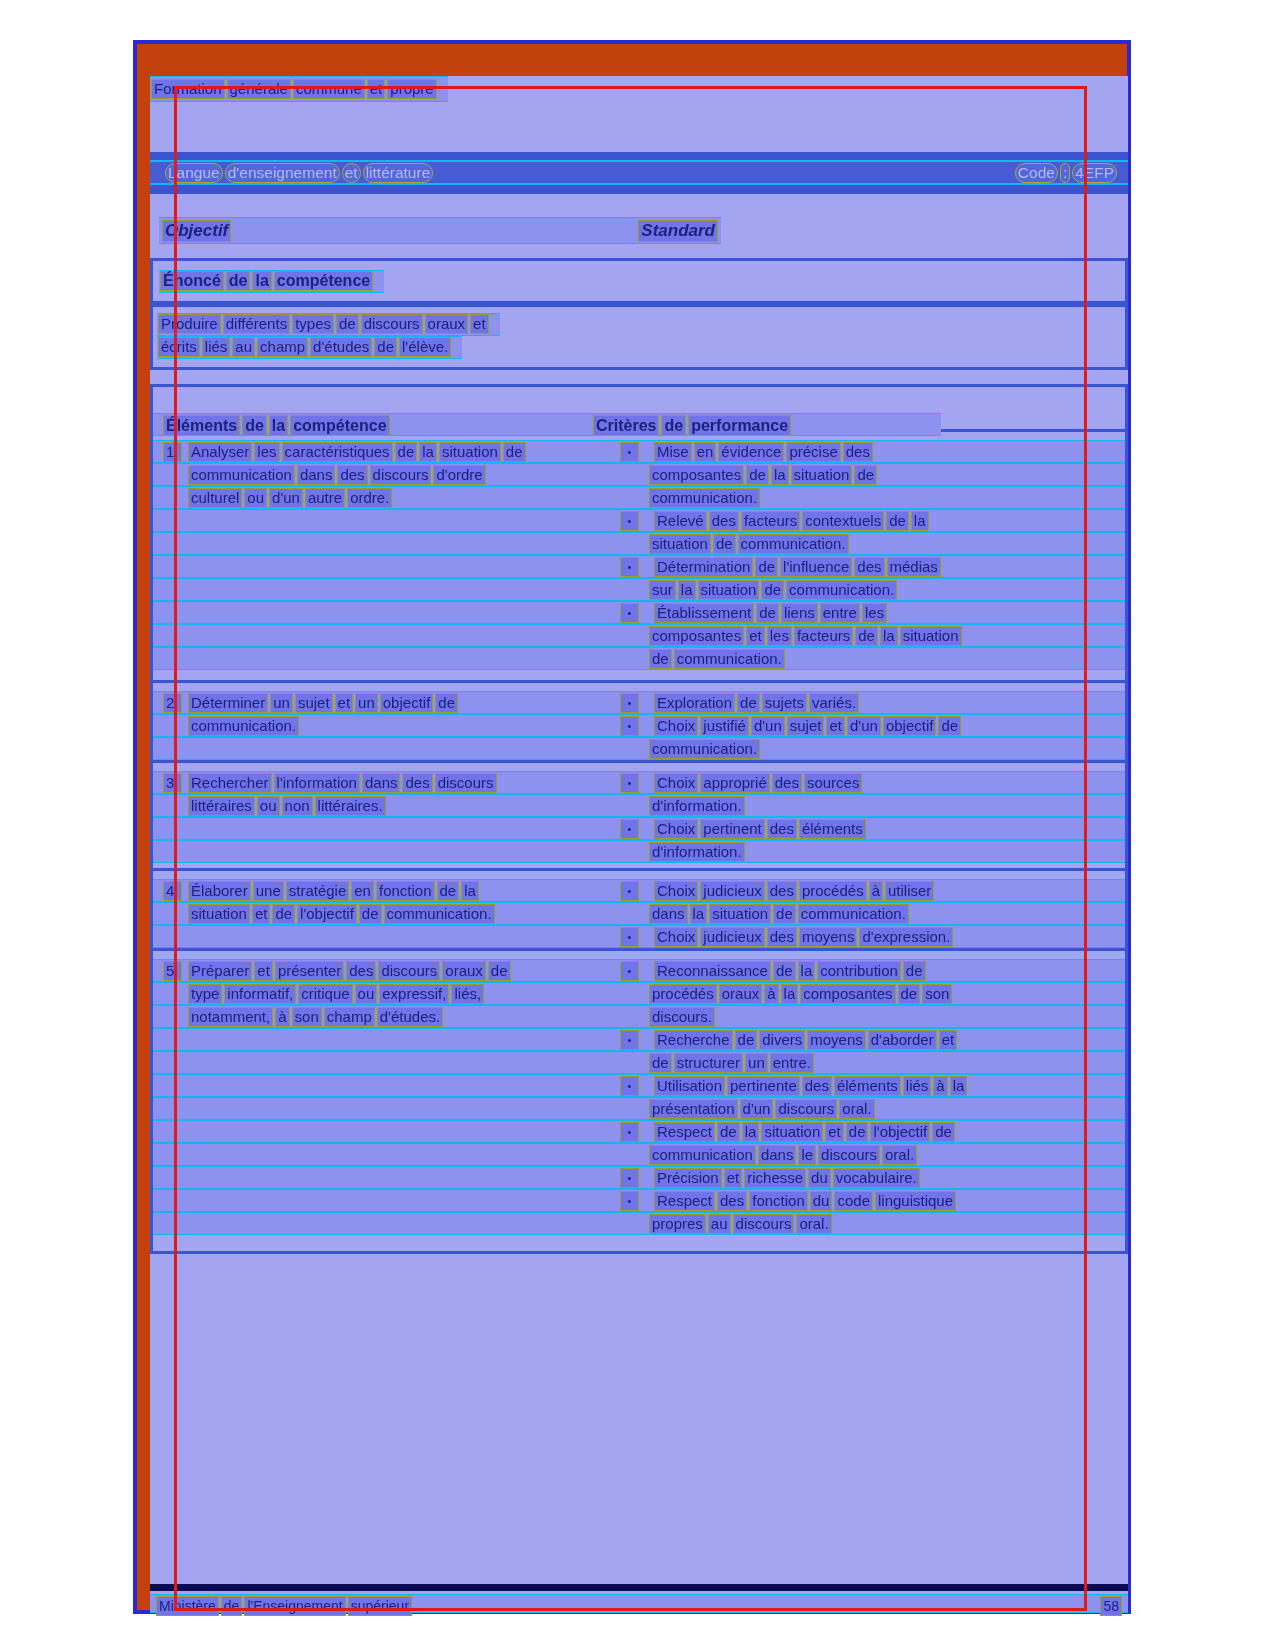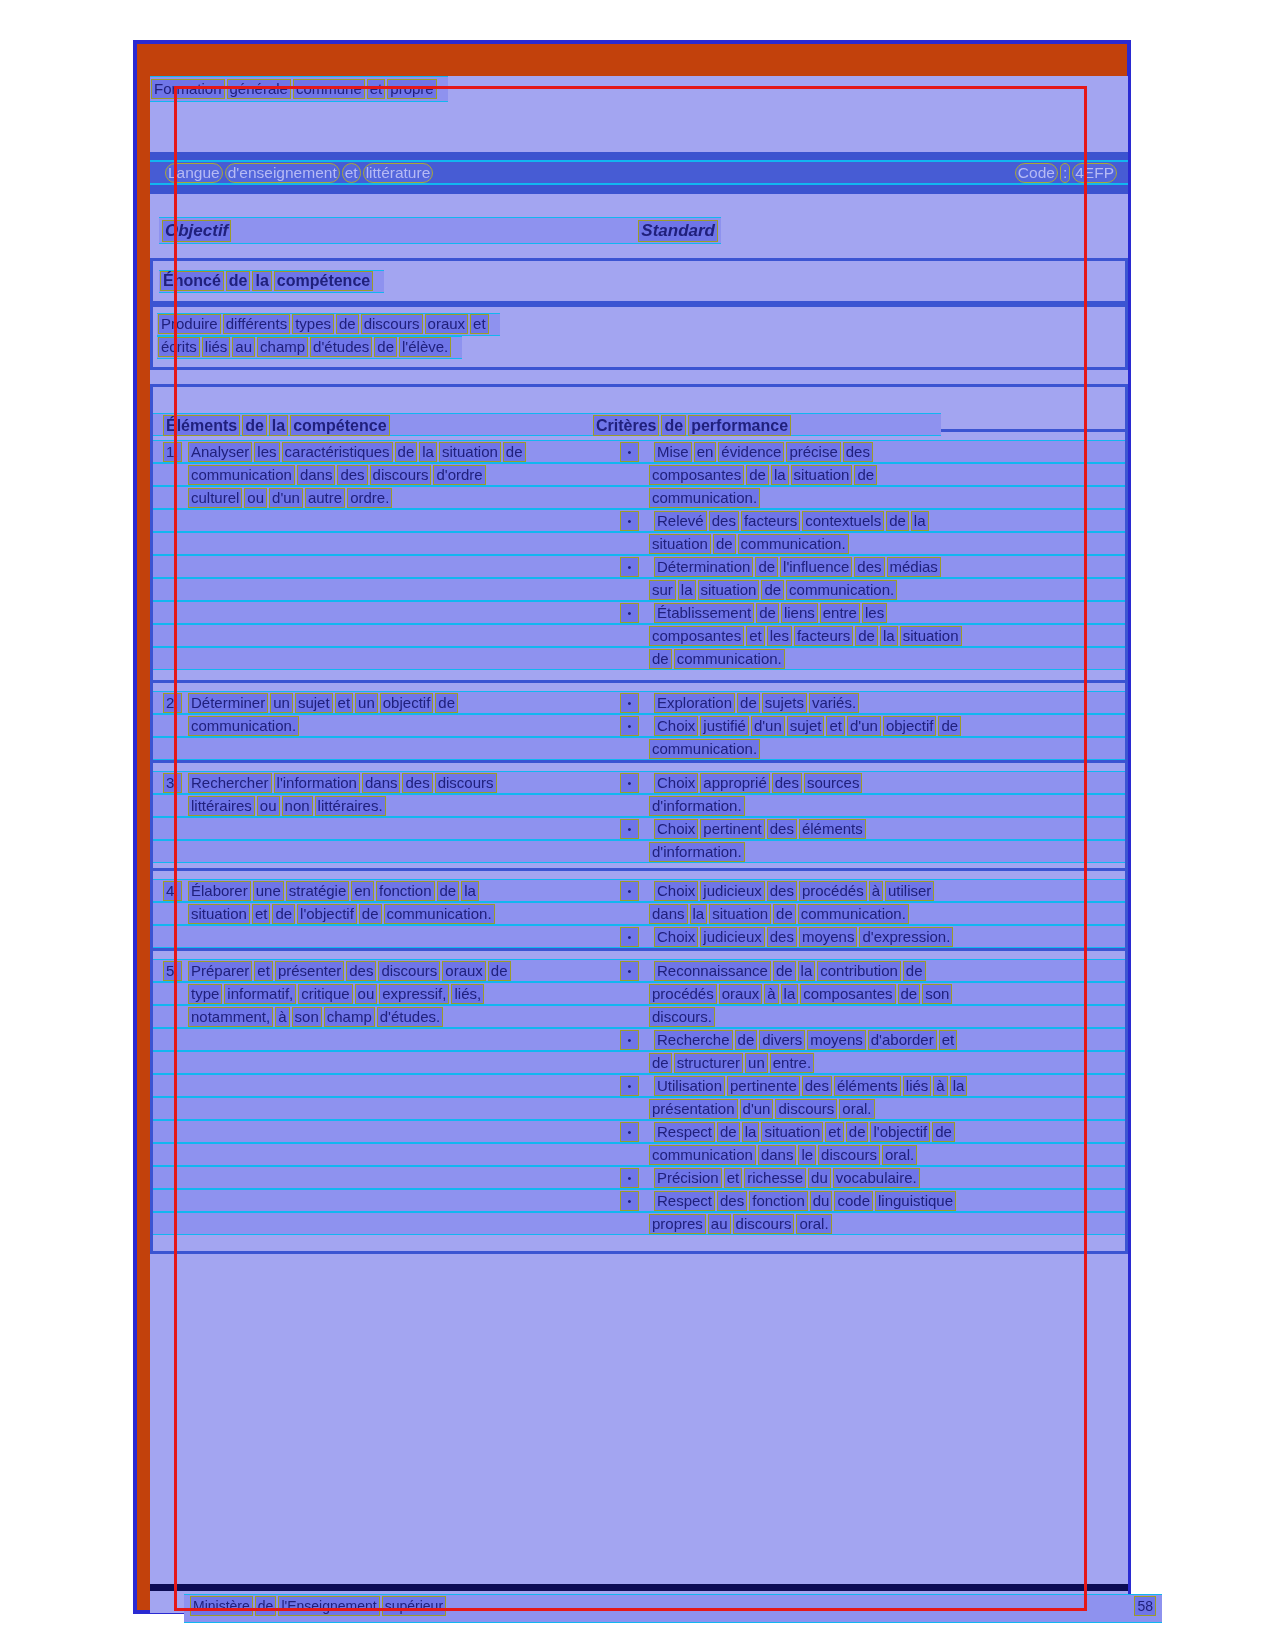"Ministère de l'Enseignement supérieur" .footer-stripe { height: 29px -> 19px; margin-left: 34px -> none }
